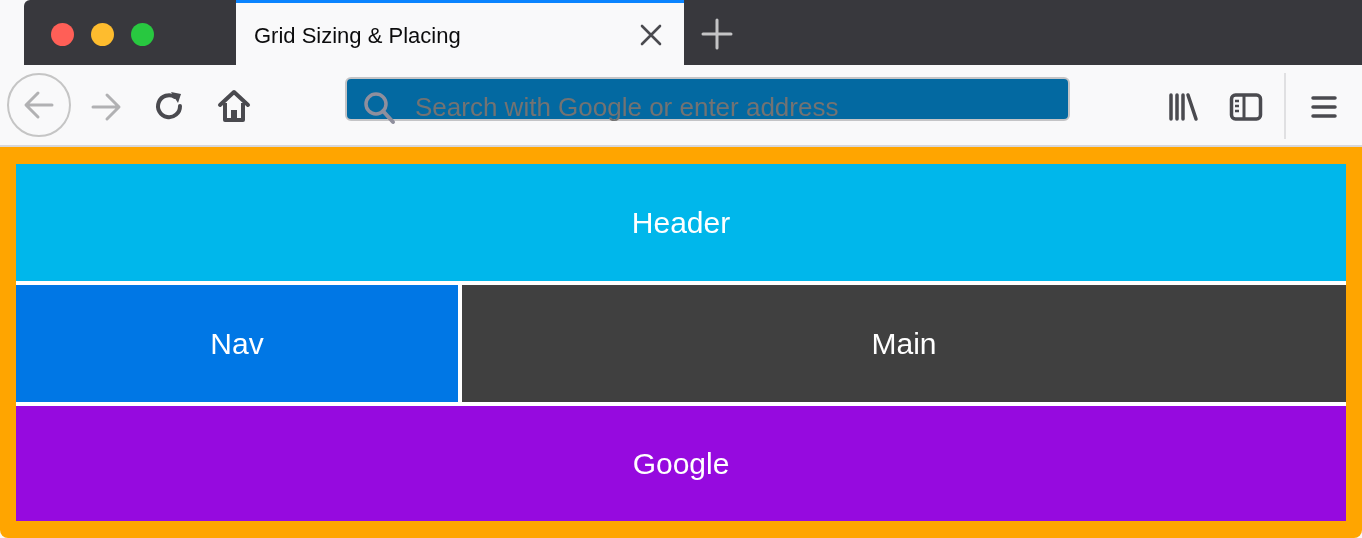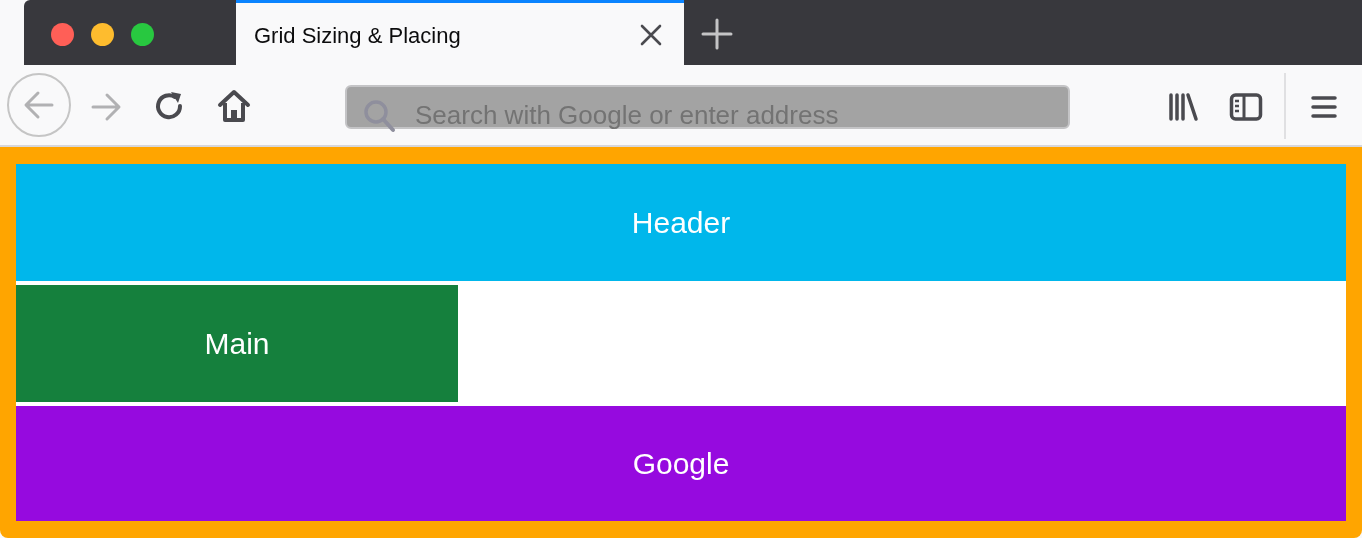"Search with Google or enter" .urlbar { background: #a3a3a3 -> #0369a1; margin-top: 8px -> none }
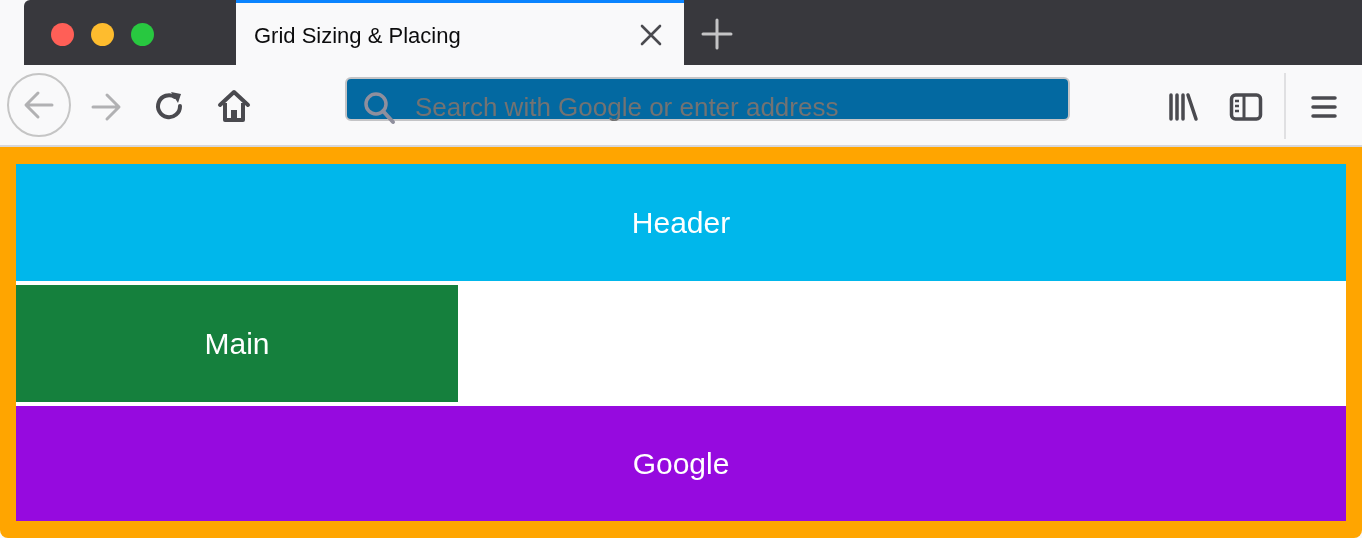"Nav" div.cell { html: none -> <div> <span>Nav</span> </div> }
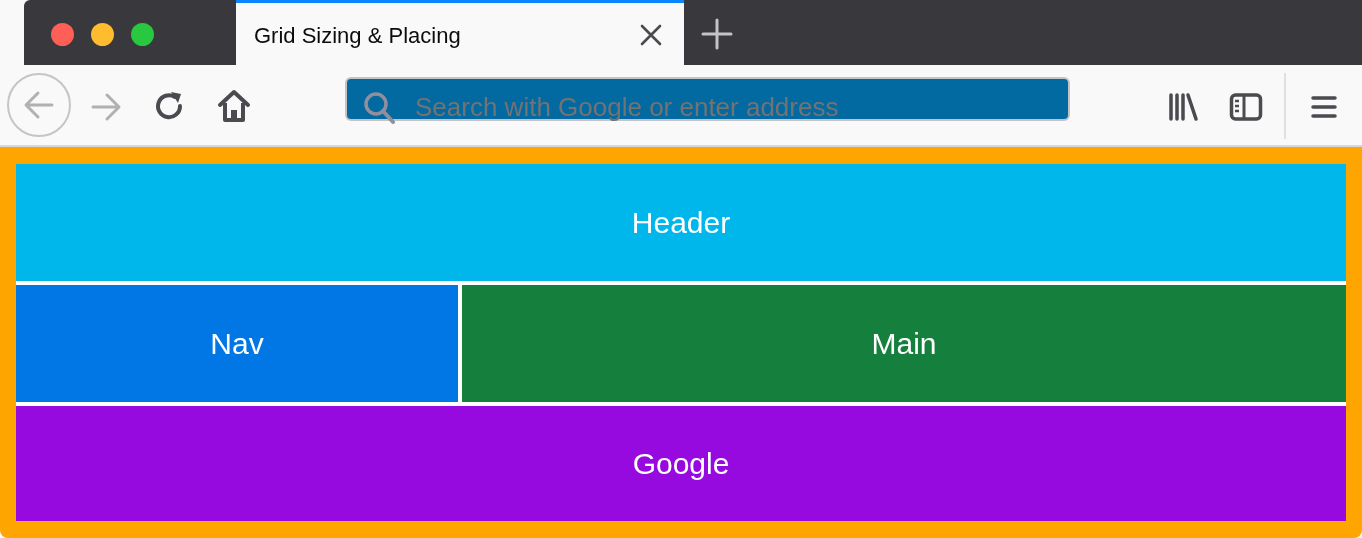"Main" div.cell { background: #15803d -> #404040 }
